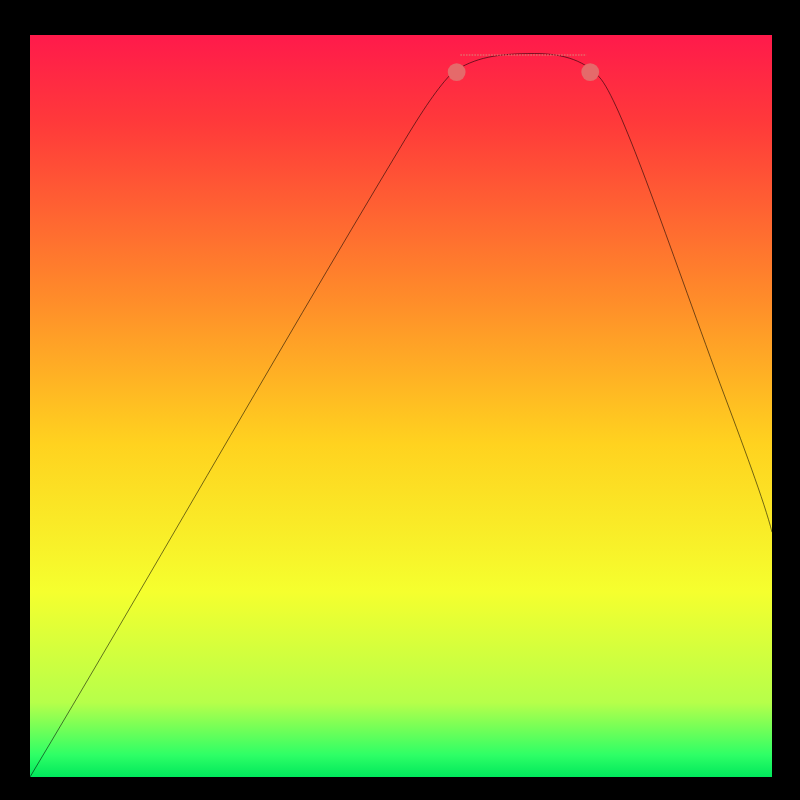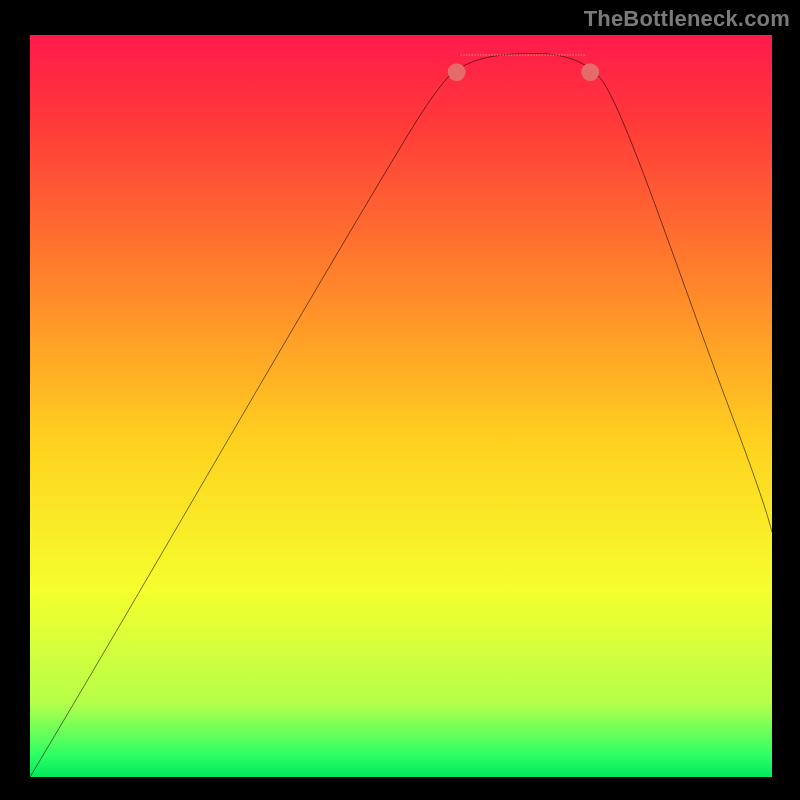"TheBottleneck.com" div.watermark { html: <div>TheBottleneck.com</div> -> none }
